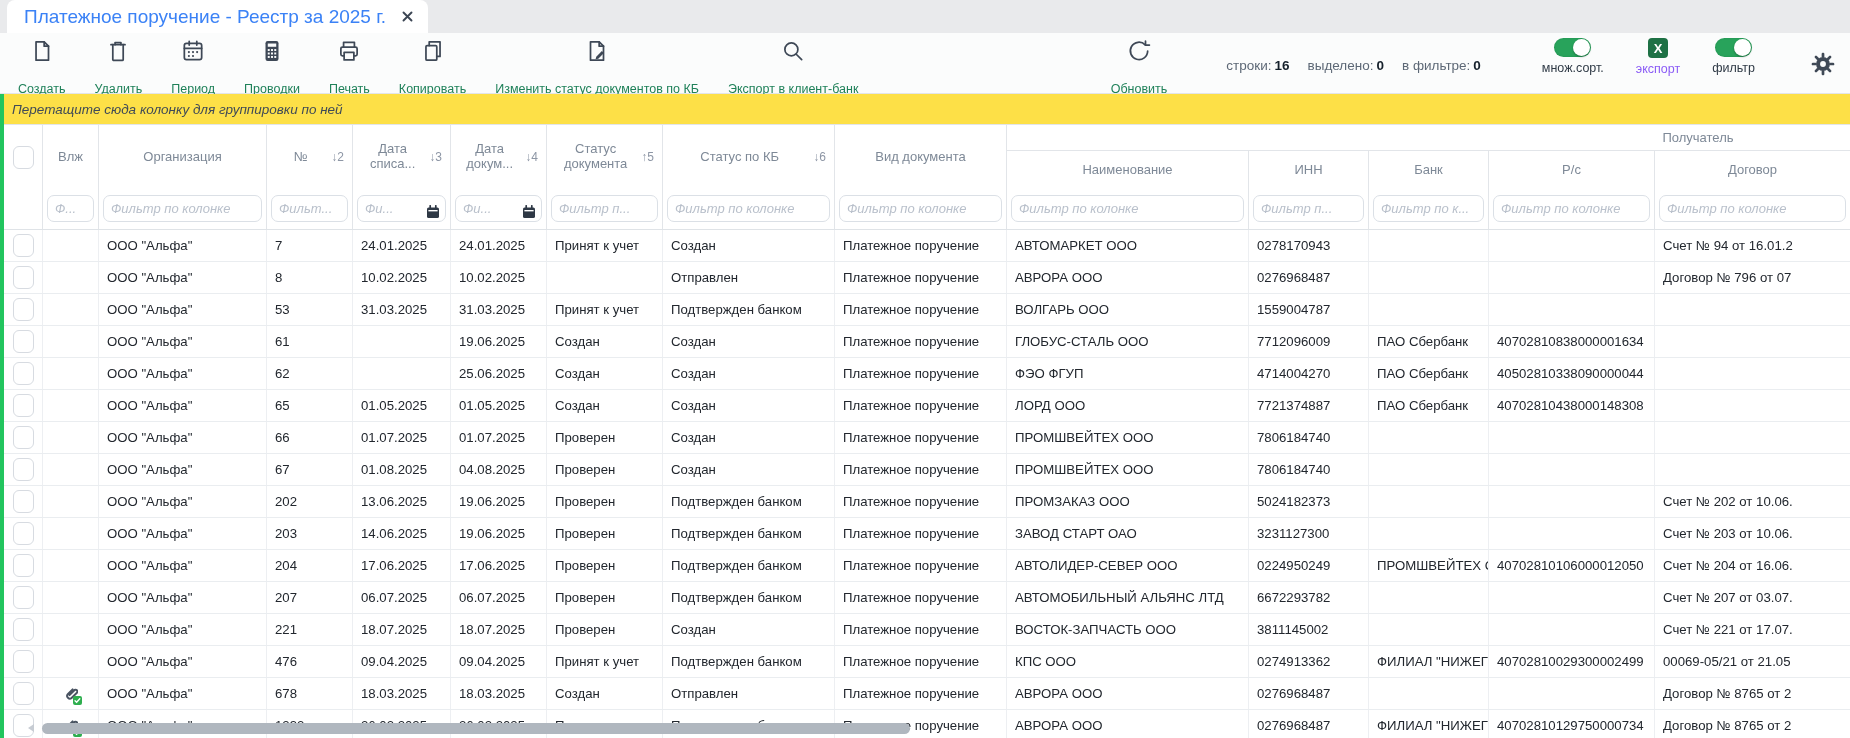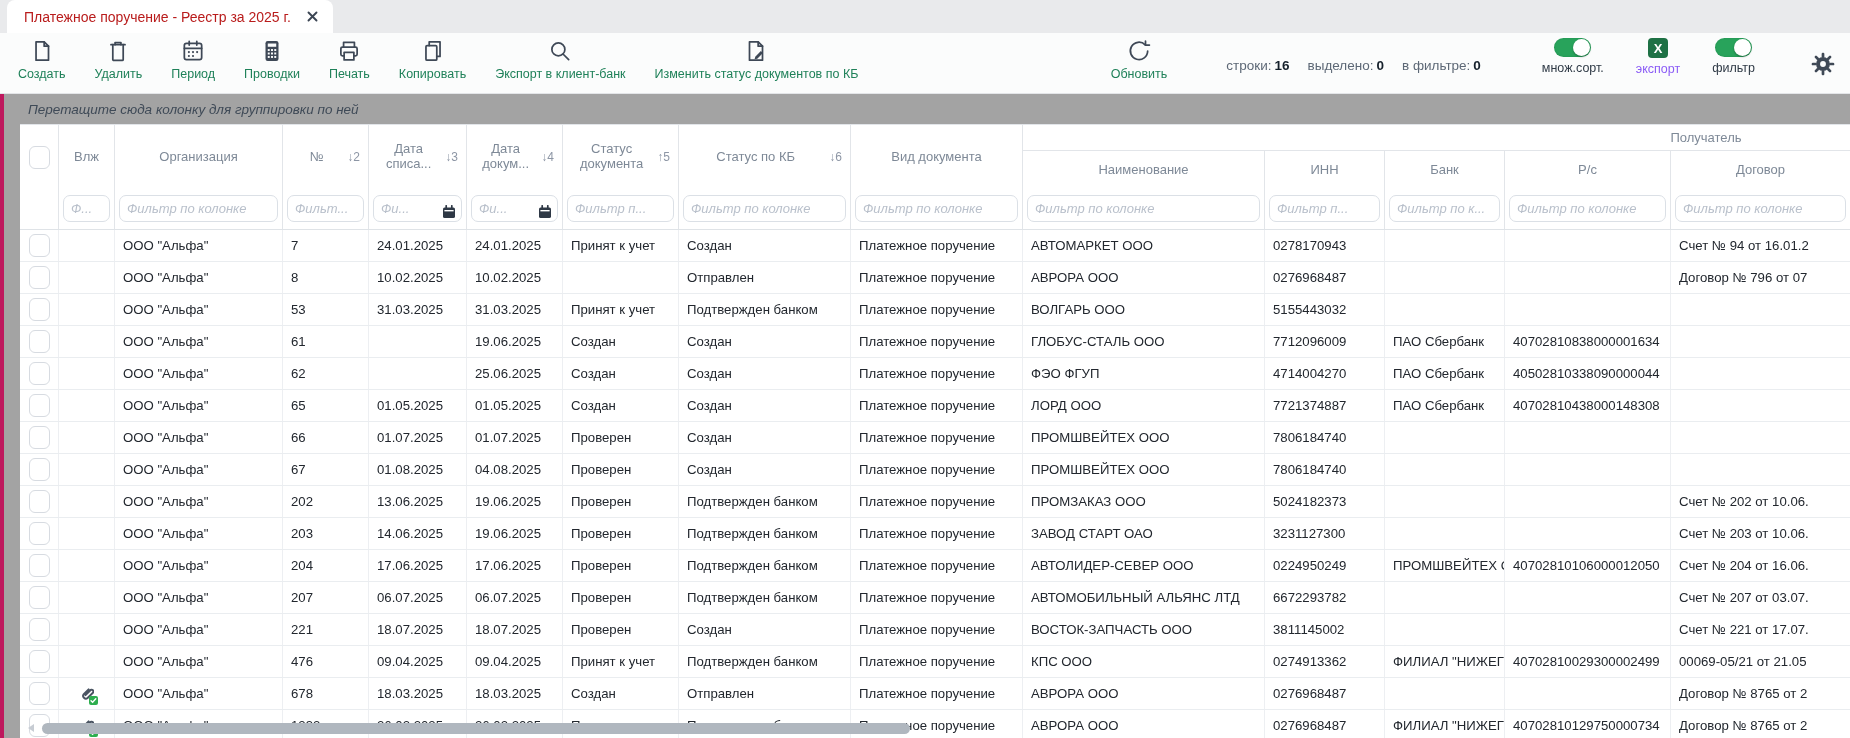"Платежное поручение - Реестр за" .tab-title { color: #b91c1c -> #3b82f6; font-size: 14px -> 19px }
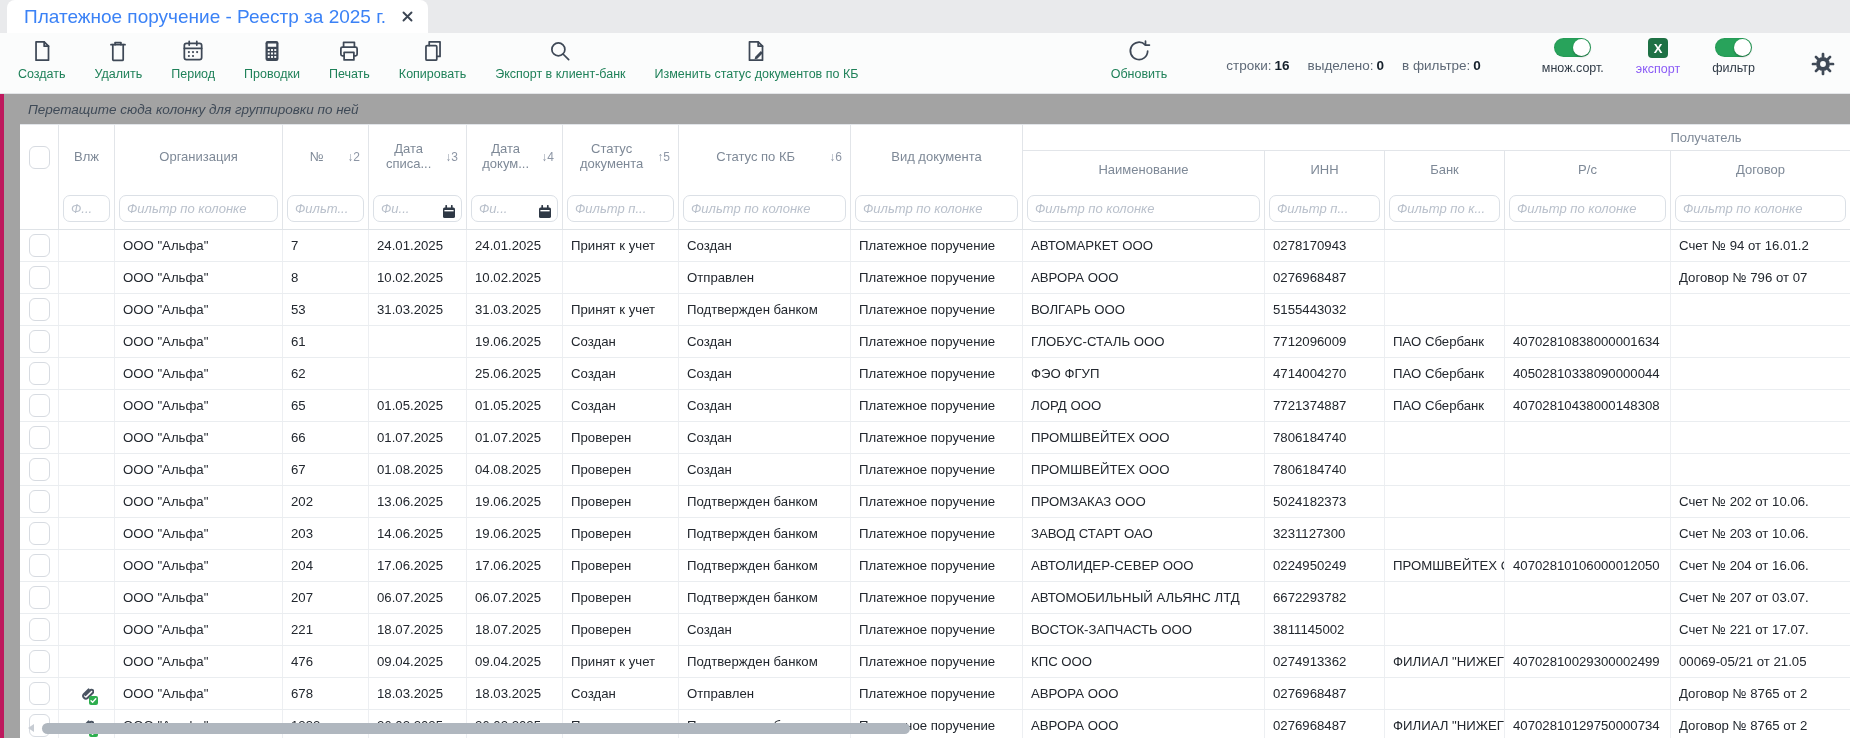"Создать" .tbtn { gap: 3px -> 18px }
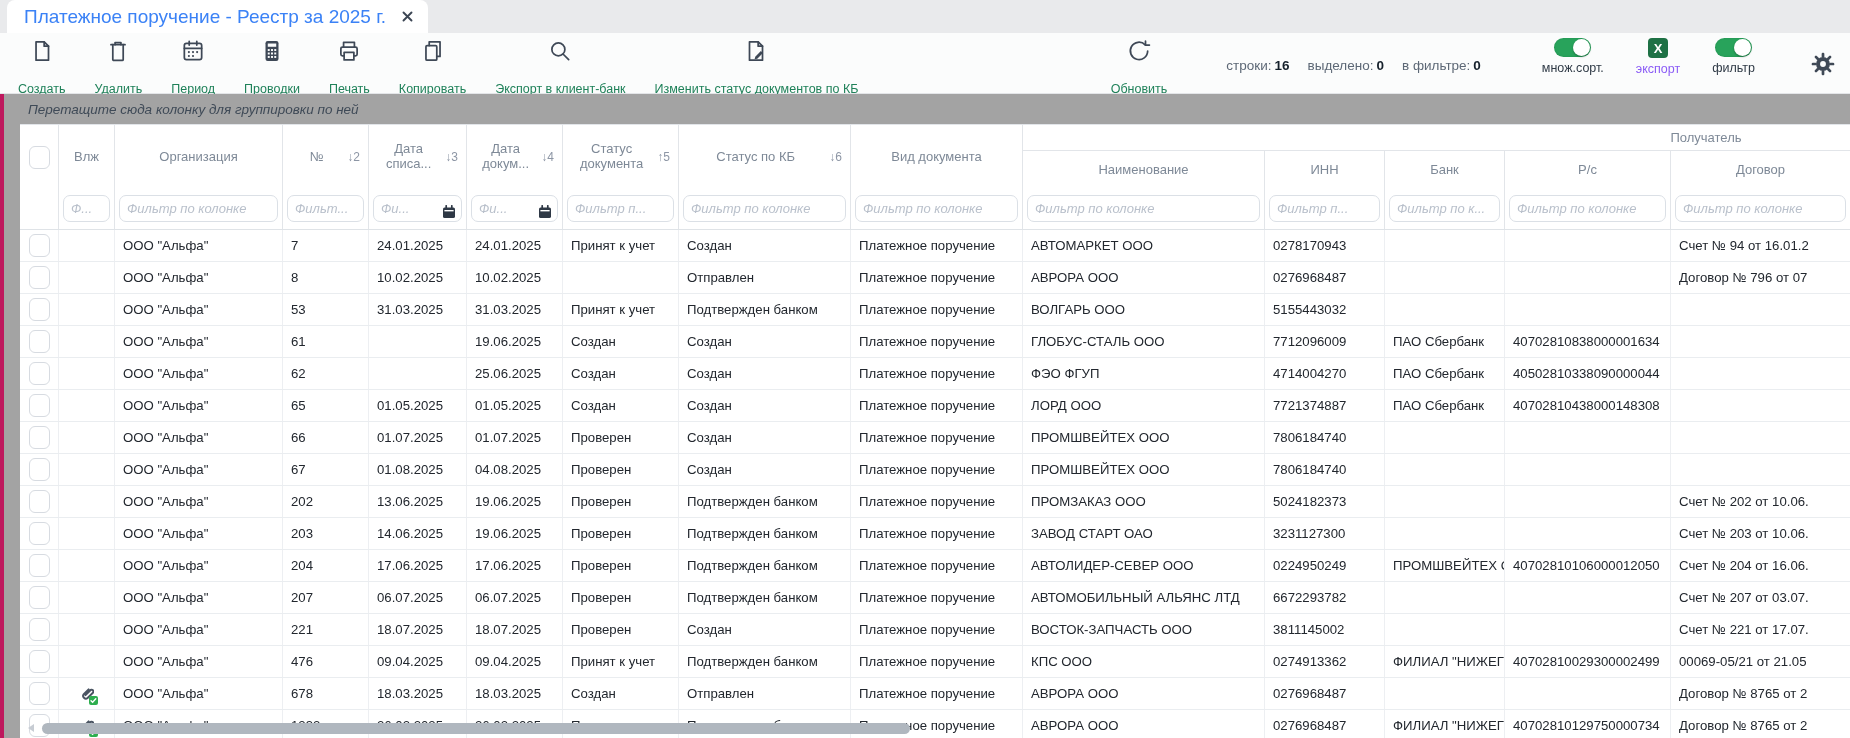"Экспорт в клиент-банк" div.tbtn { order: before "Изменить статус документов по КБ" -> after "Изменить статус документов по КБ" }
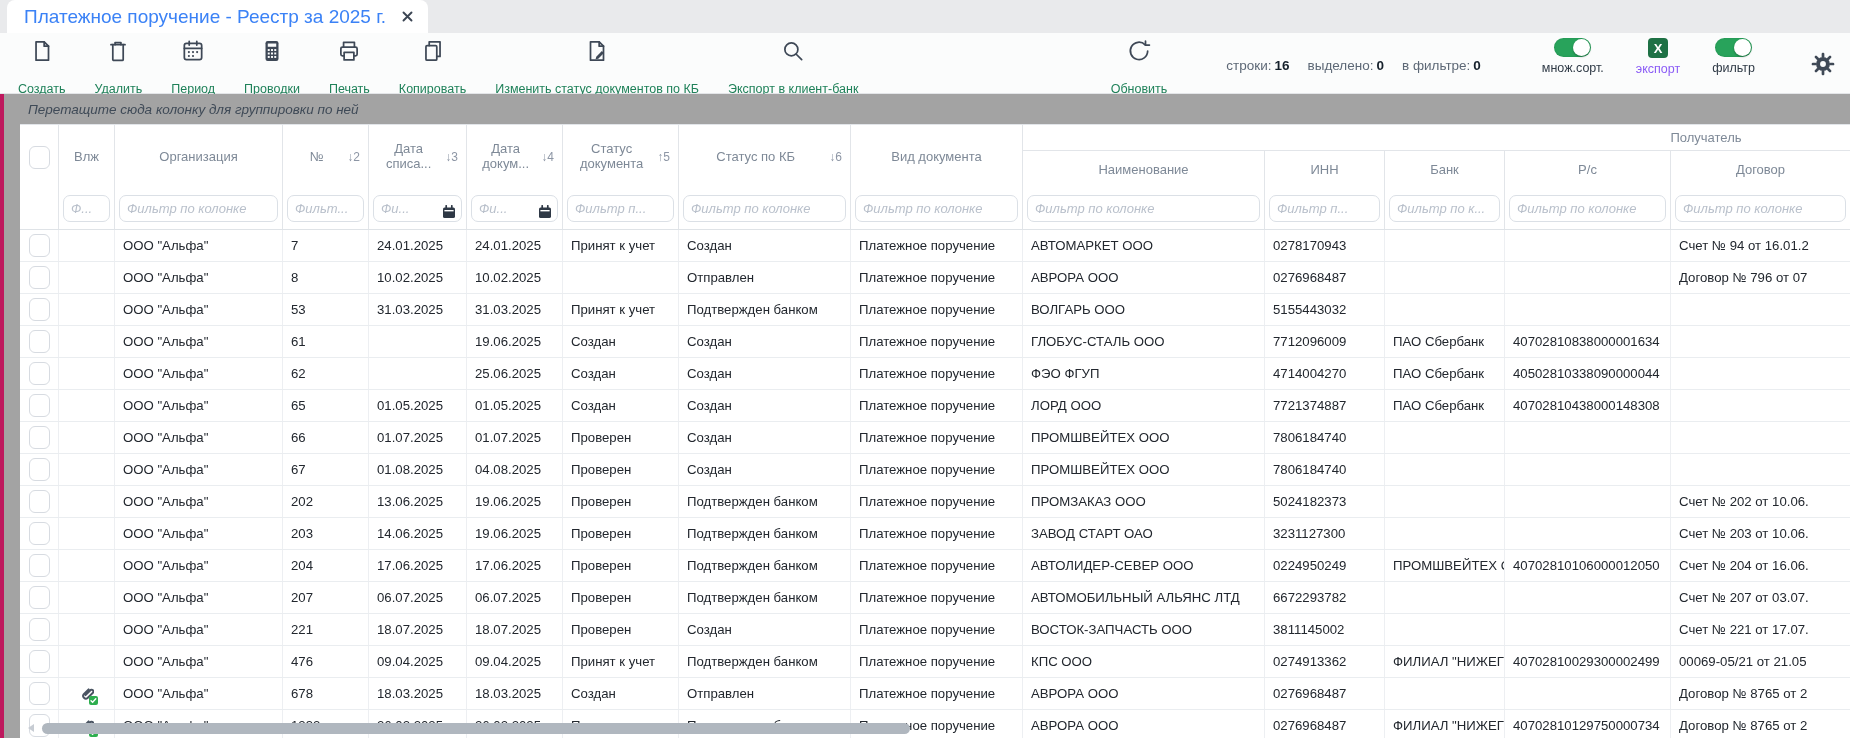"Перетащите сюда колонку для группировки" .panel { background: #a3a3a3 -> #fde047; border-left: 4px solid #be185d -> 4px solid #22c55e; padding-left: 16px -> none }
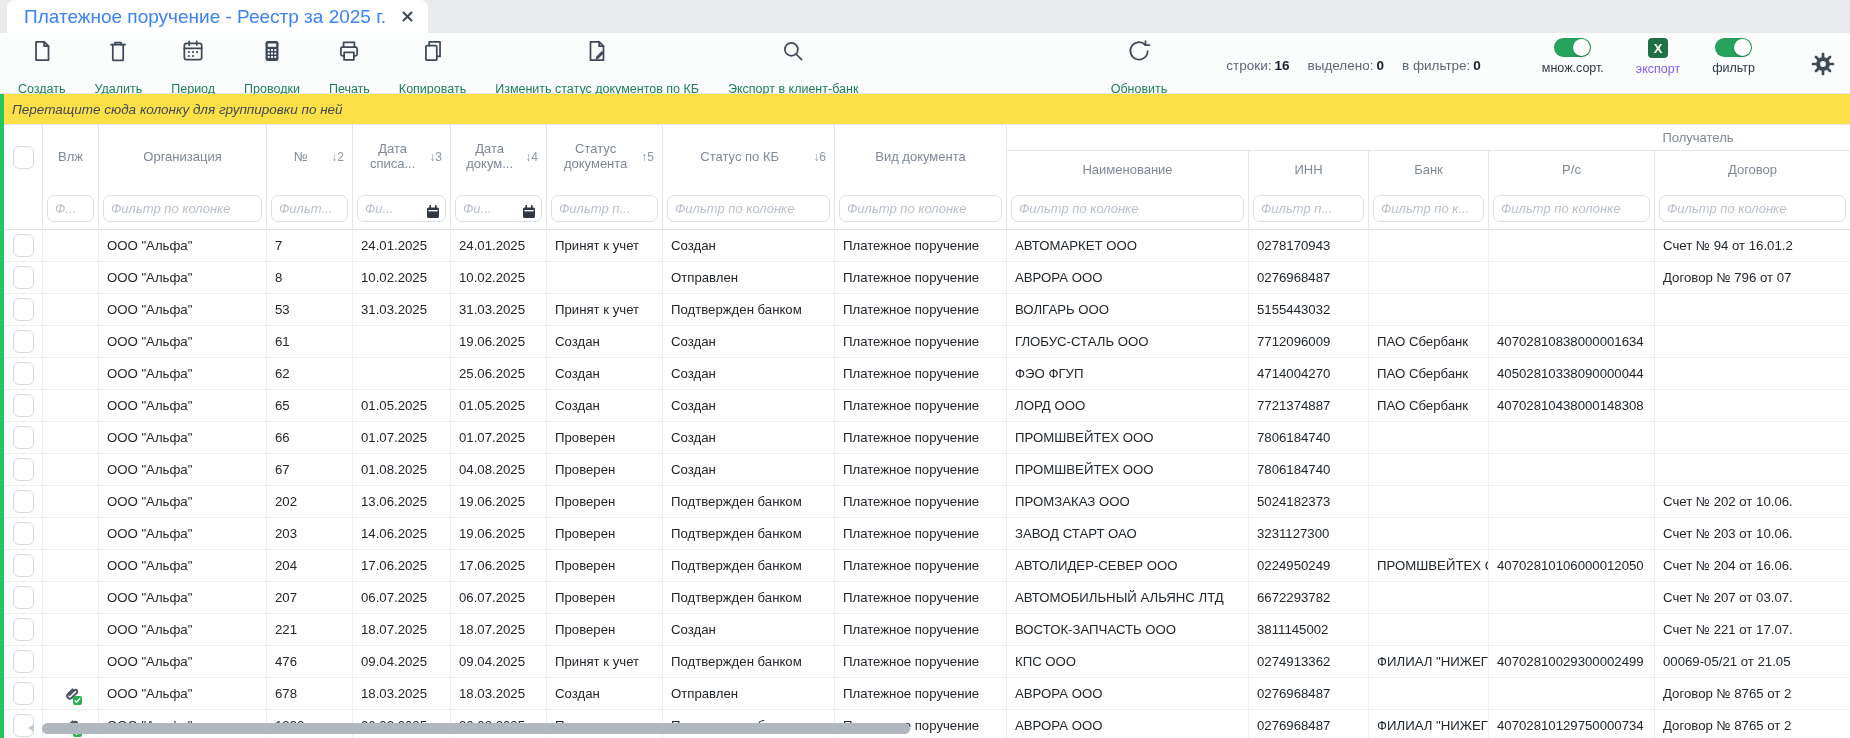"5155443032" div.td { text: 5155443032 -> 1559004787 }
